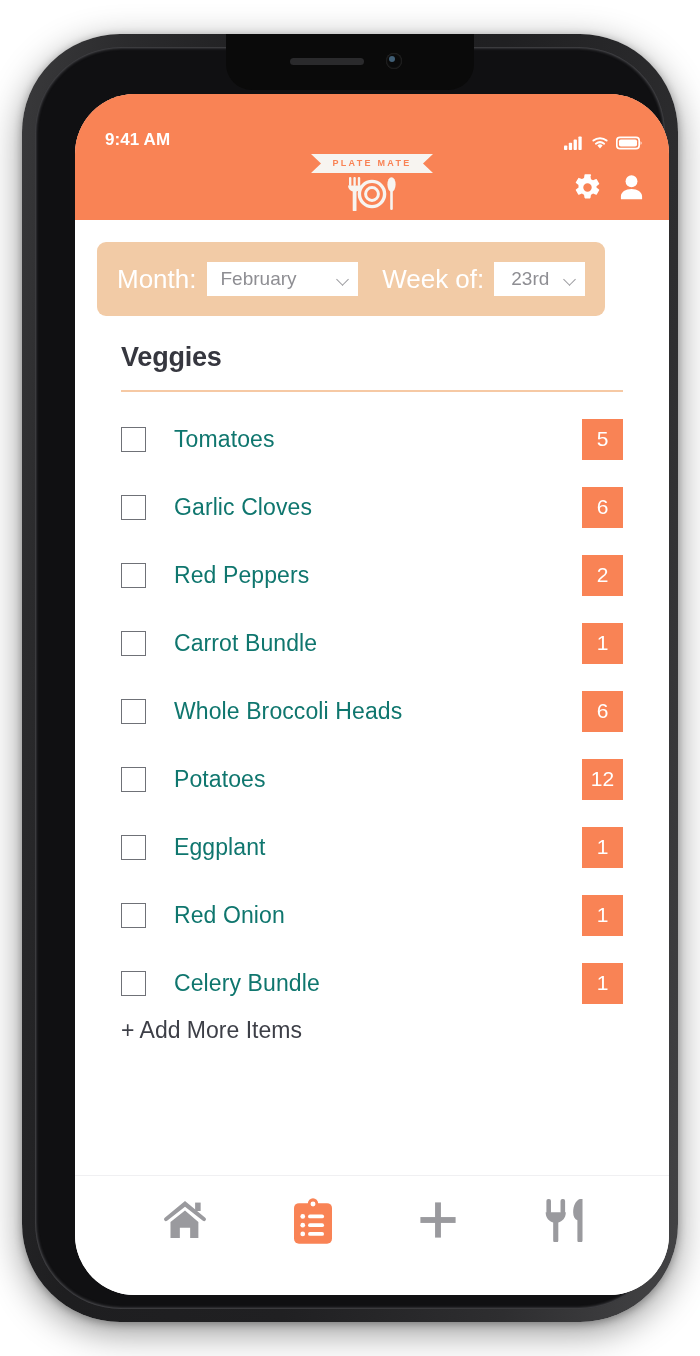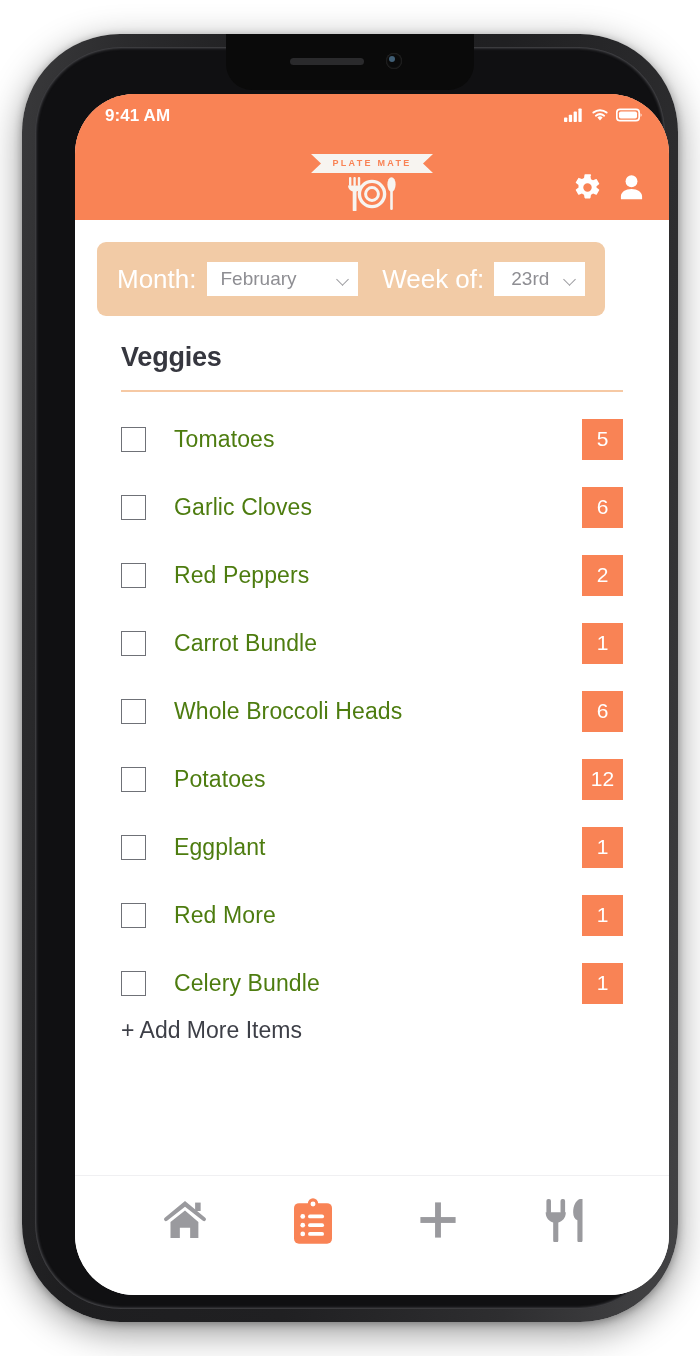"9:41 AM" #status-bar { align-items: flex-start -> flex-end }
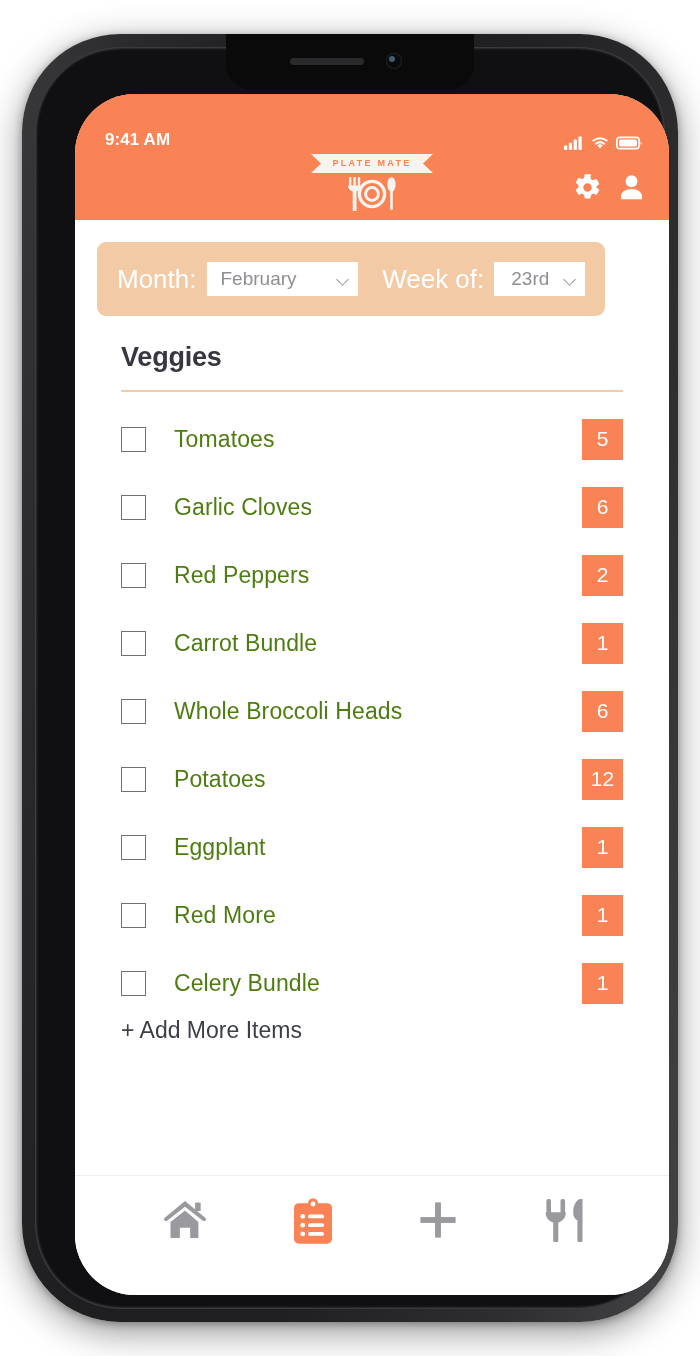"Tomatoes" .item-label { color: #4d7c0f -> #0f766e }
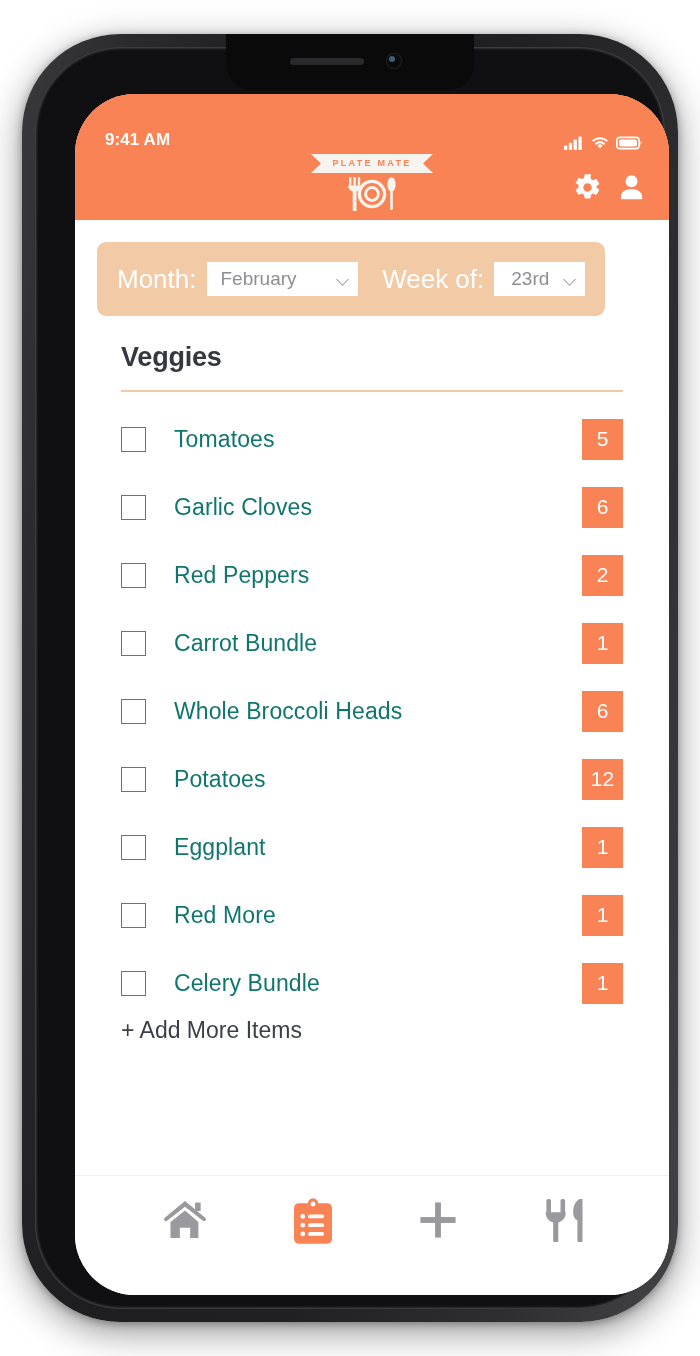"Red More" div.item-label { text: More -> Onion }
